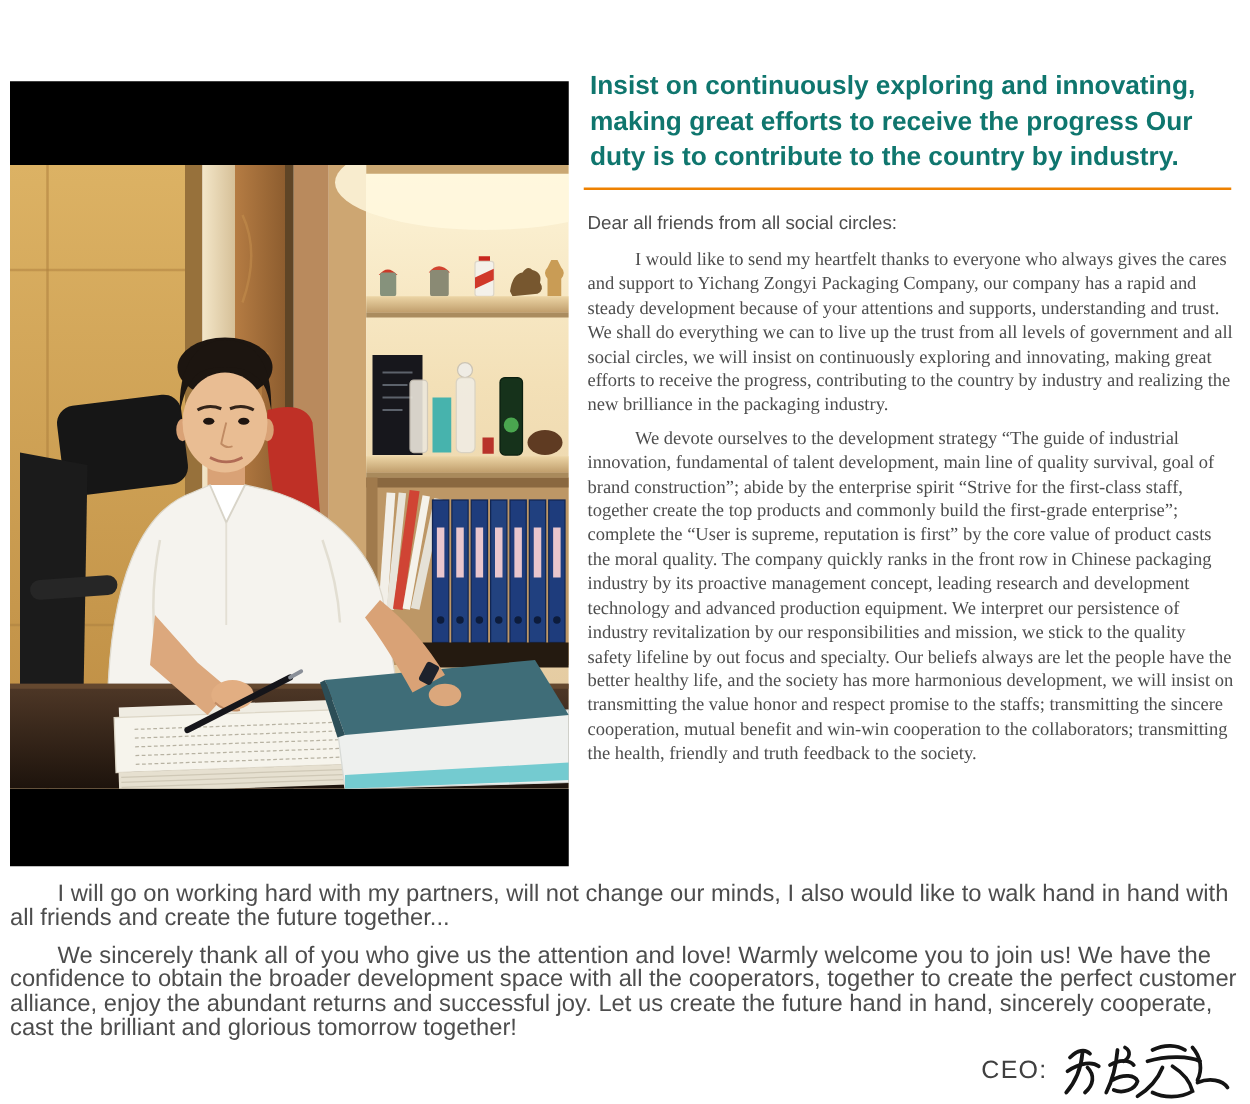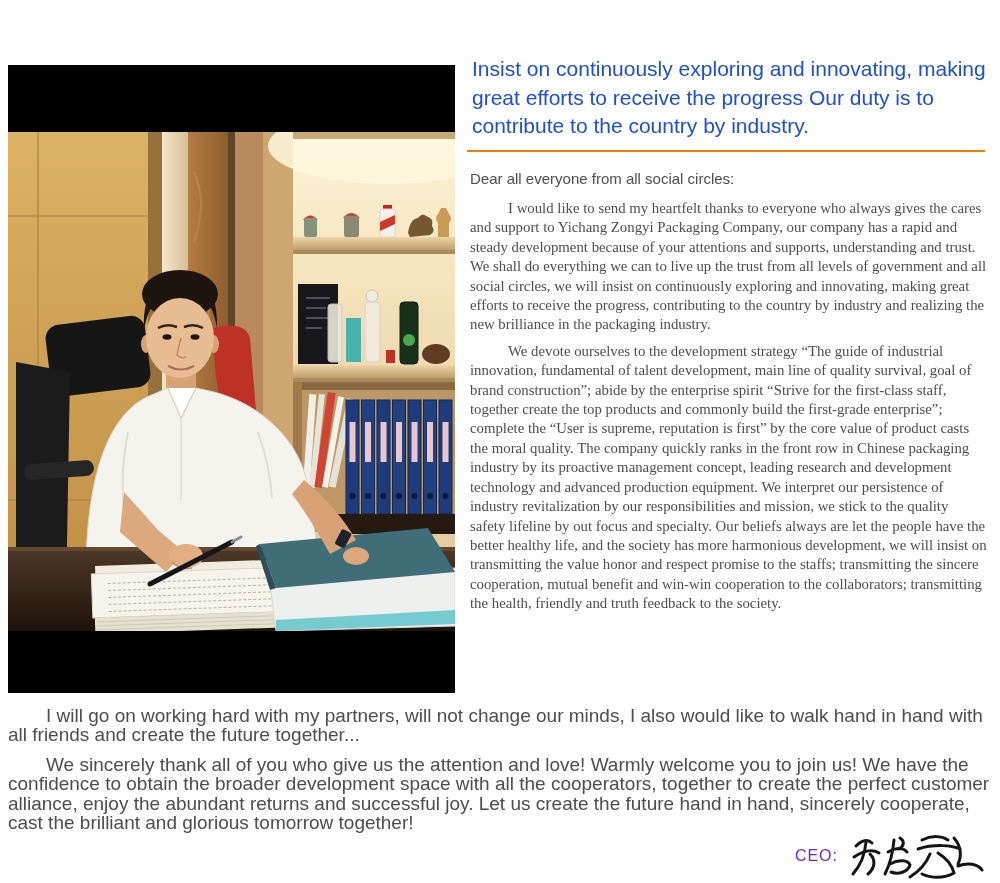"Insist on continuously exploring and" .headline { color: #1d4ed8 -> #0f766e; font-weight: 400 -> 700 }
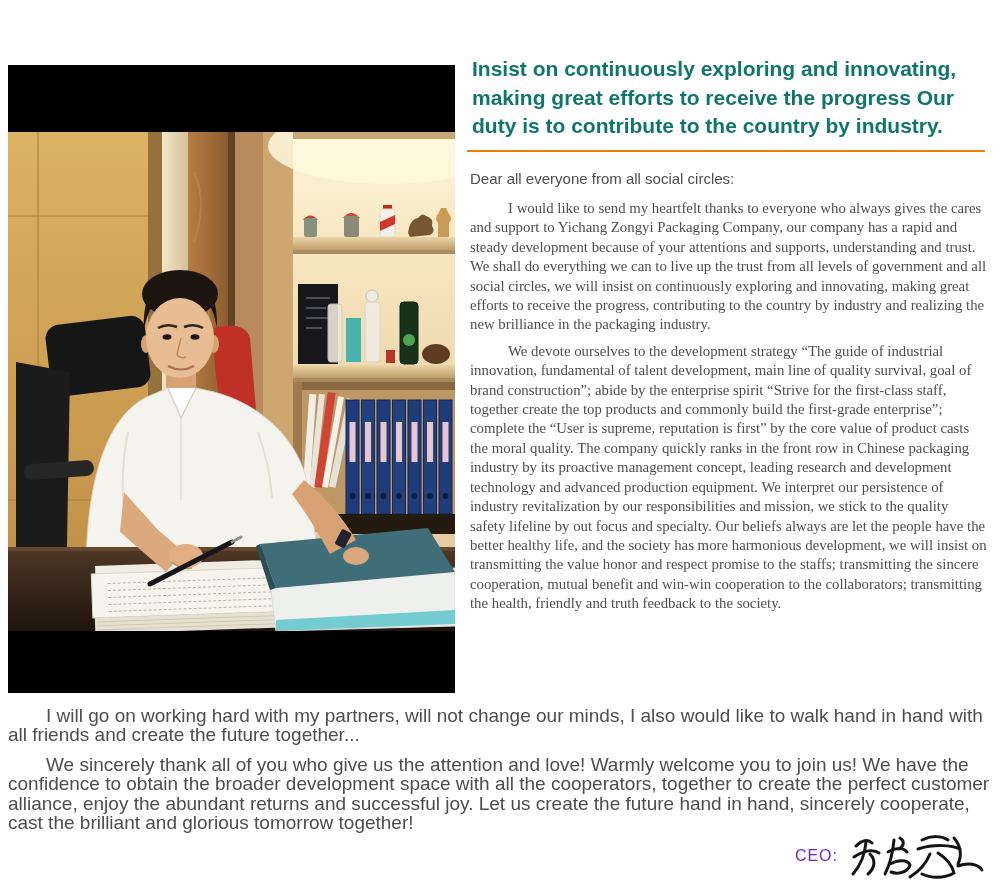"Dear all everyone from all" div.salutation { text: everyone -> friends }
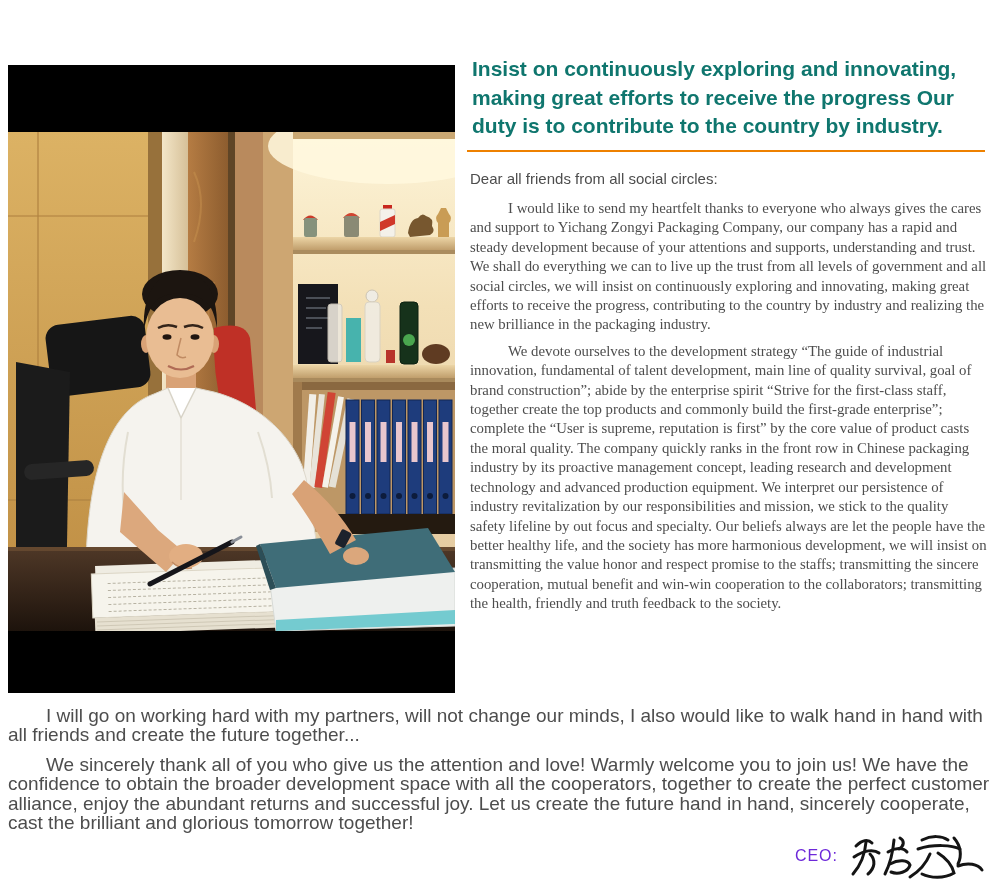"CEO:" .ceo-label { color: #6d28d9 -> #404040; font-size: 16px -> 20px }
